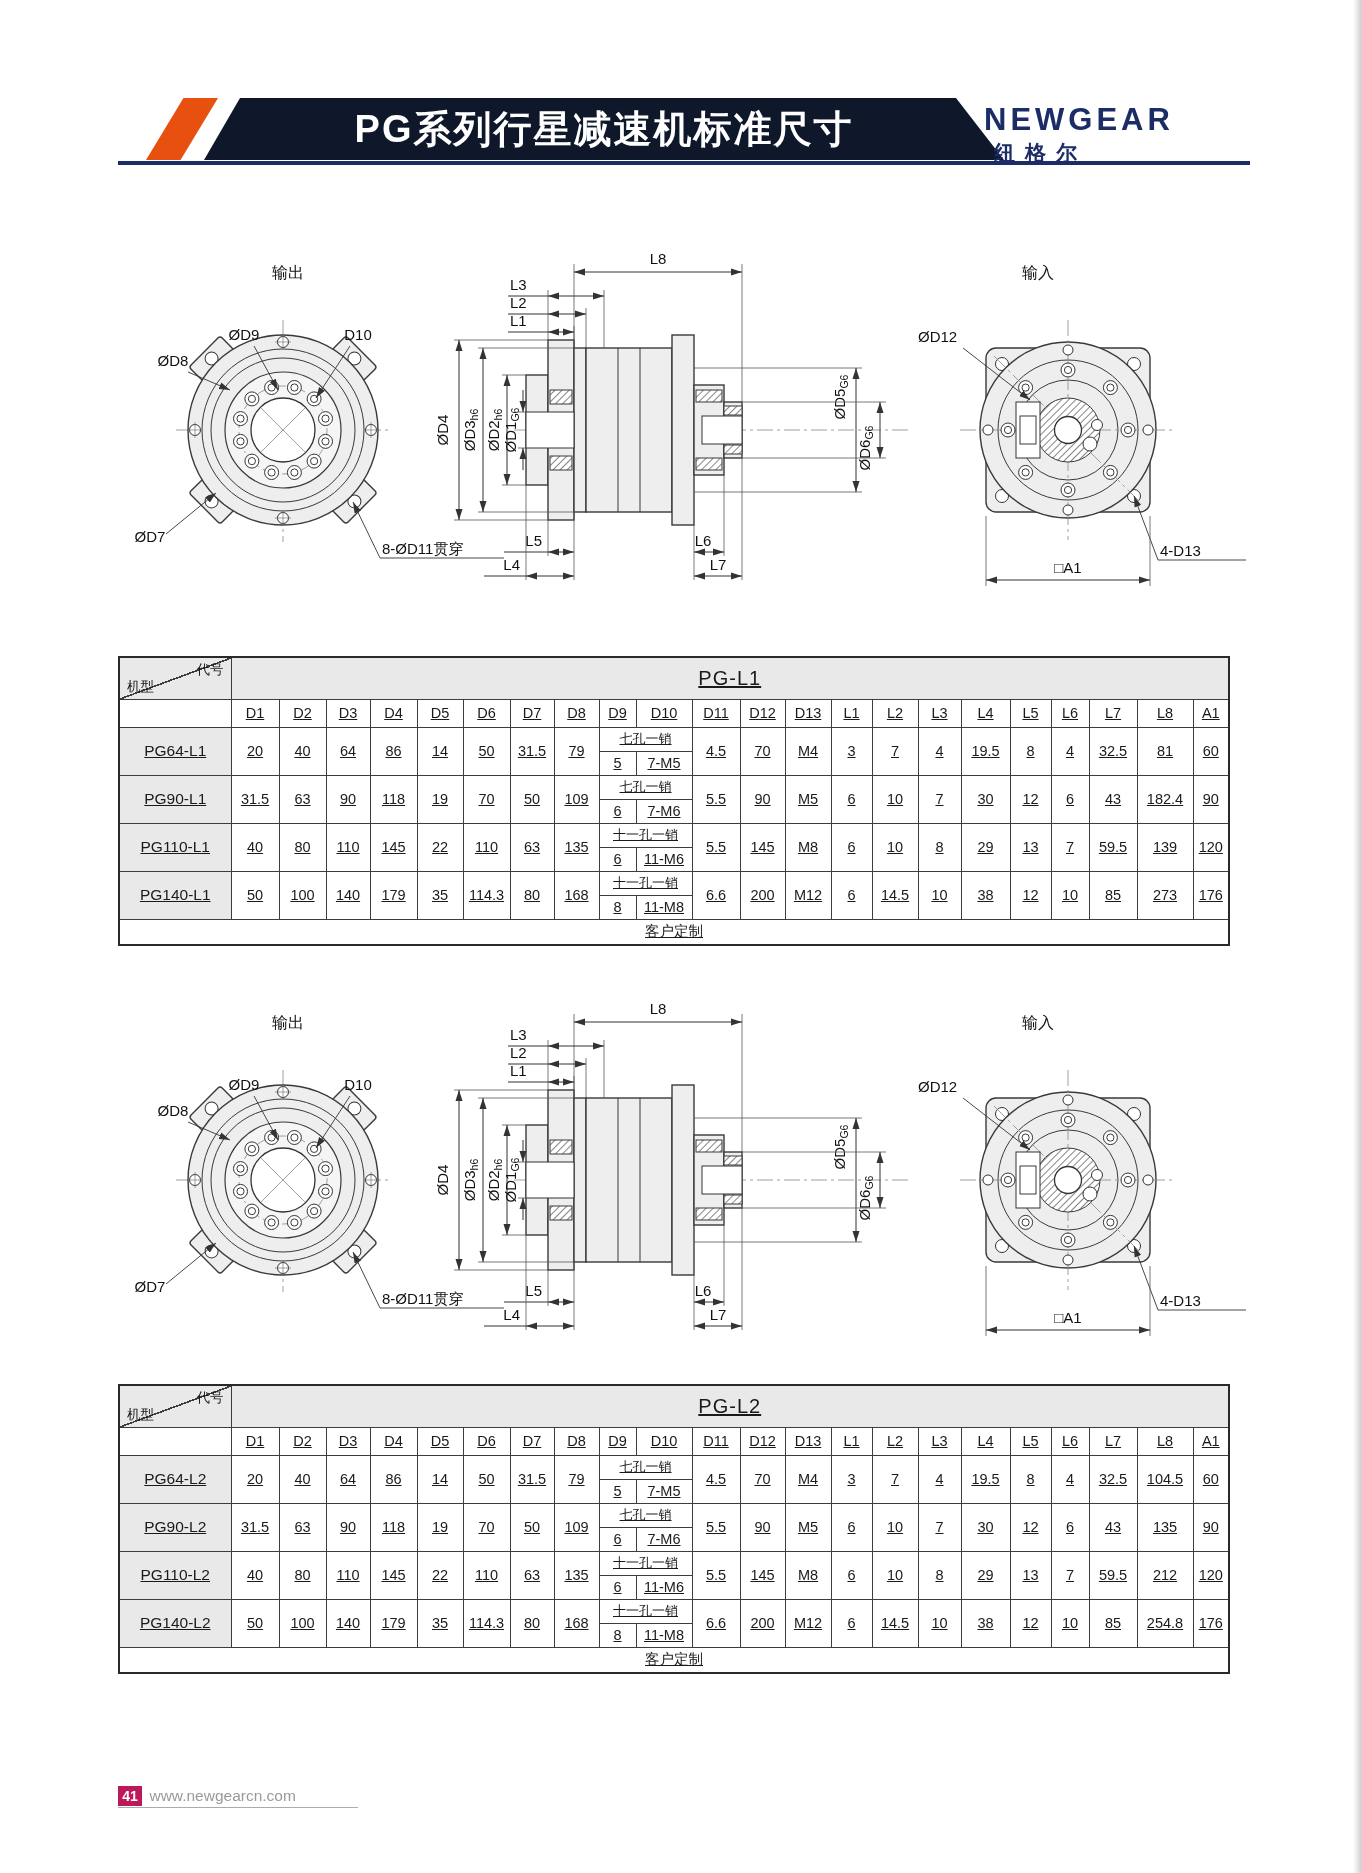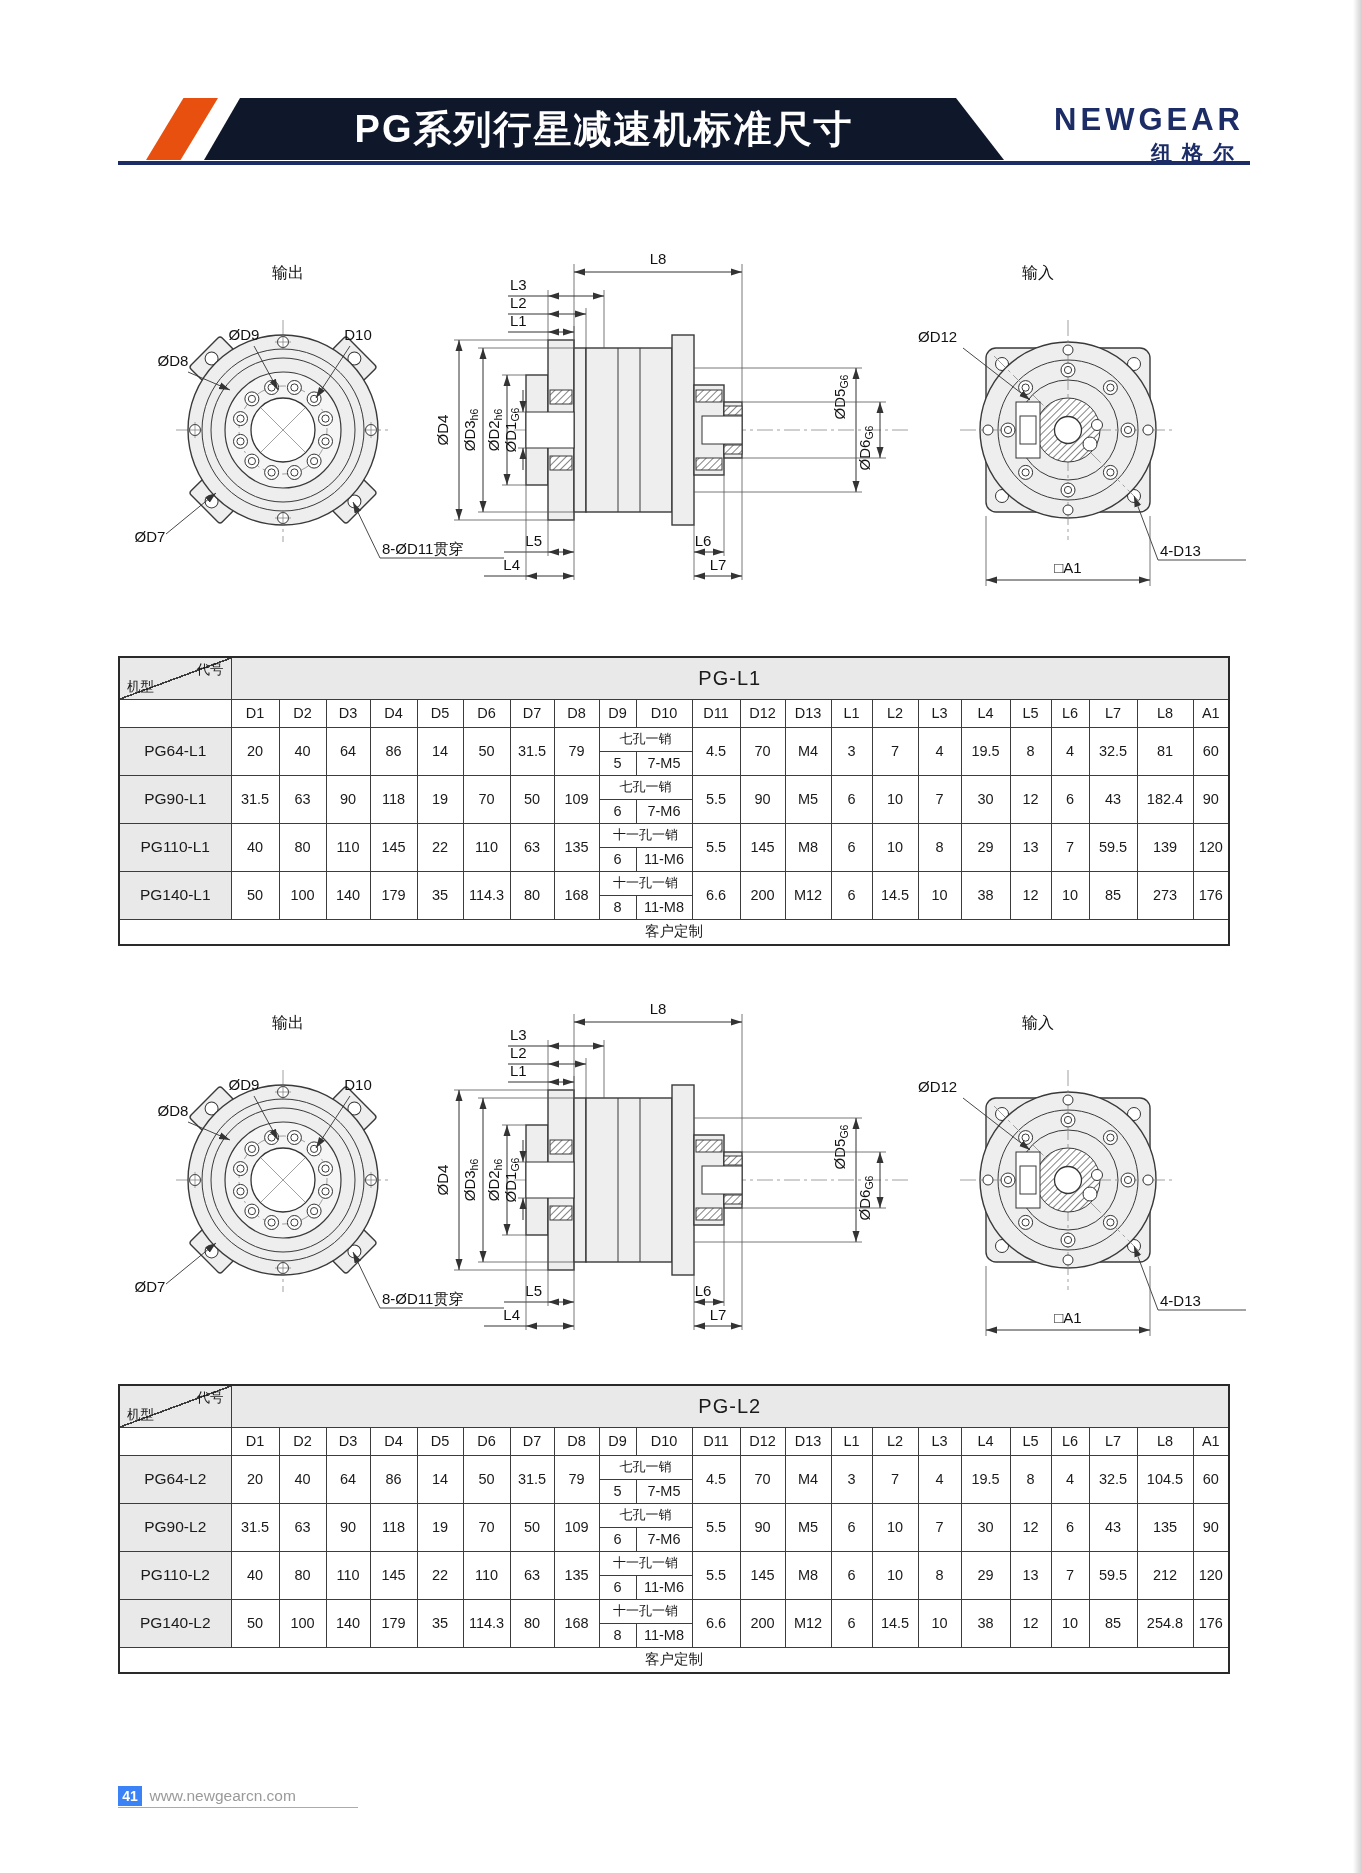"NEWGEAR" .brand { text-align: right -> left }
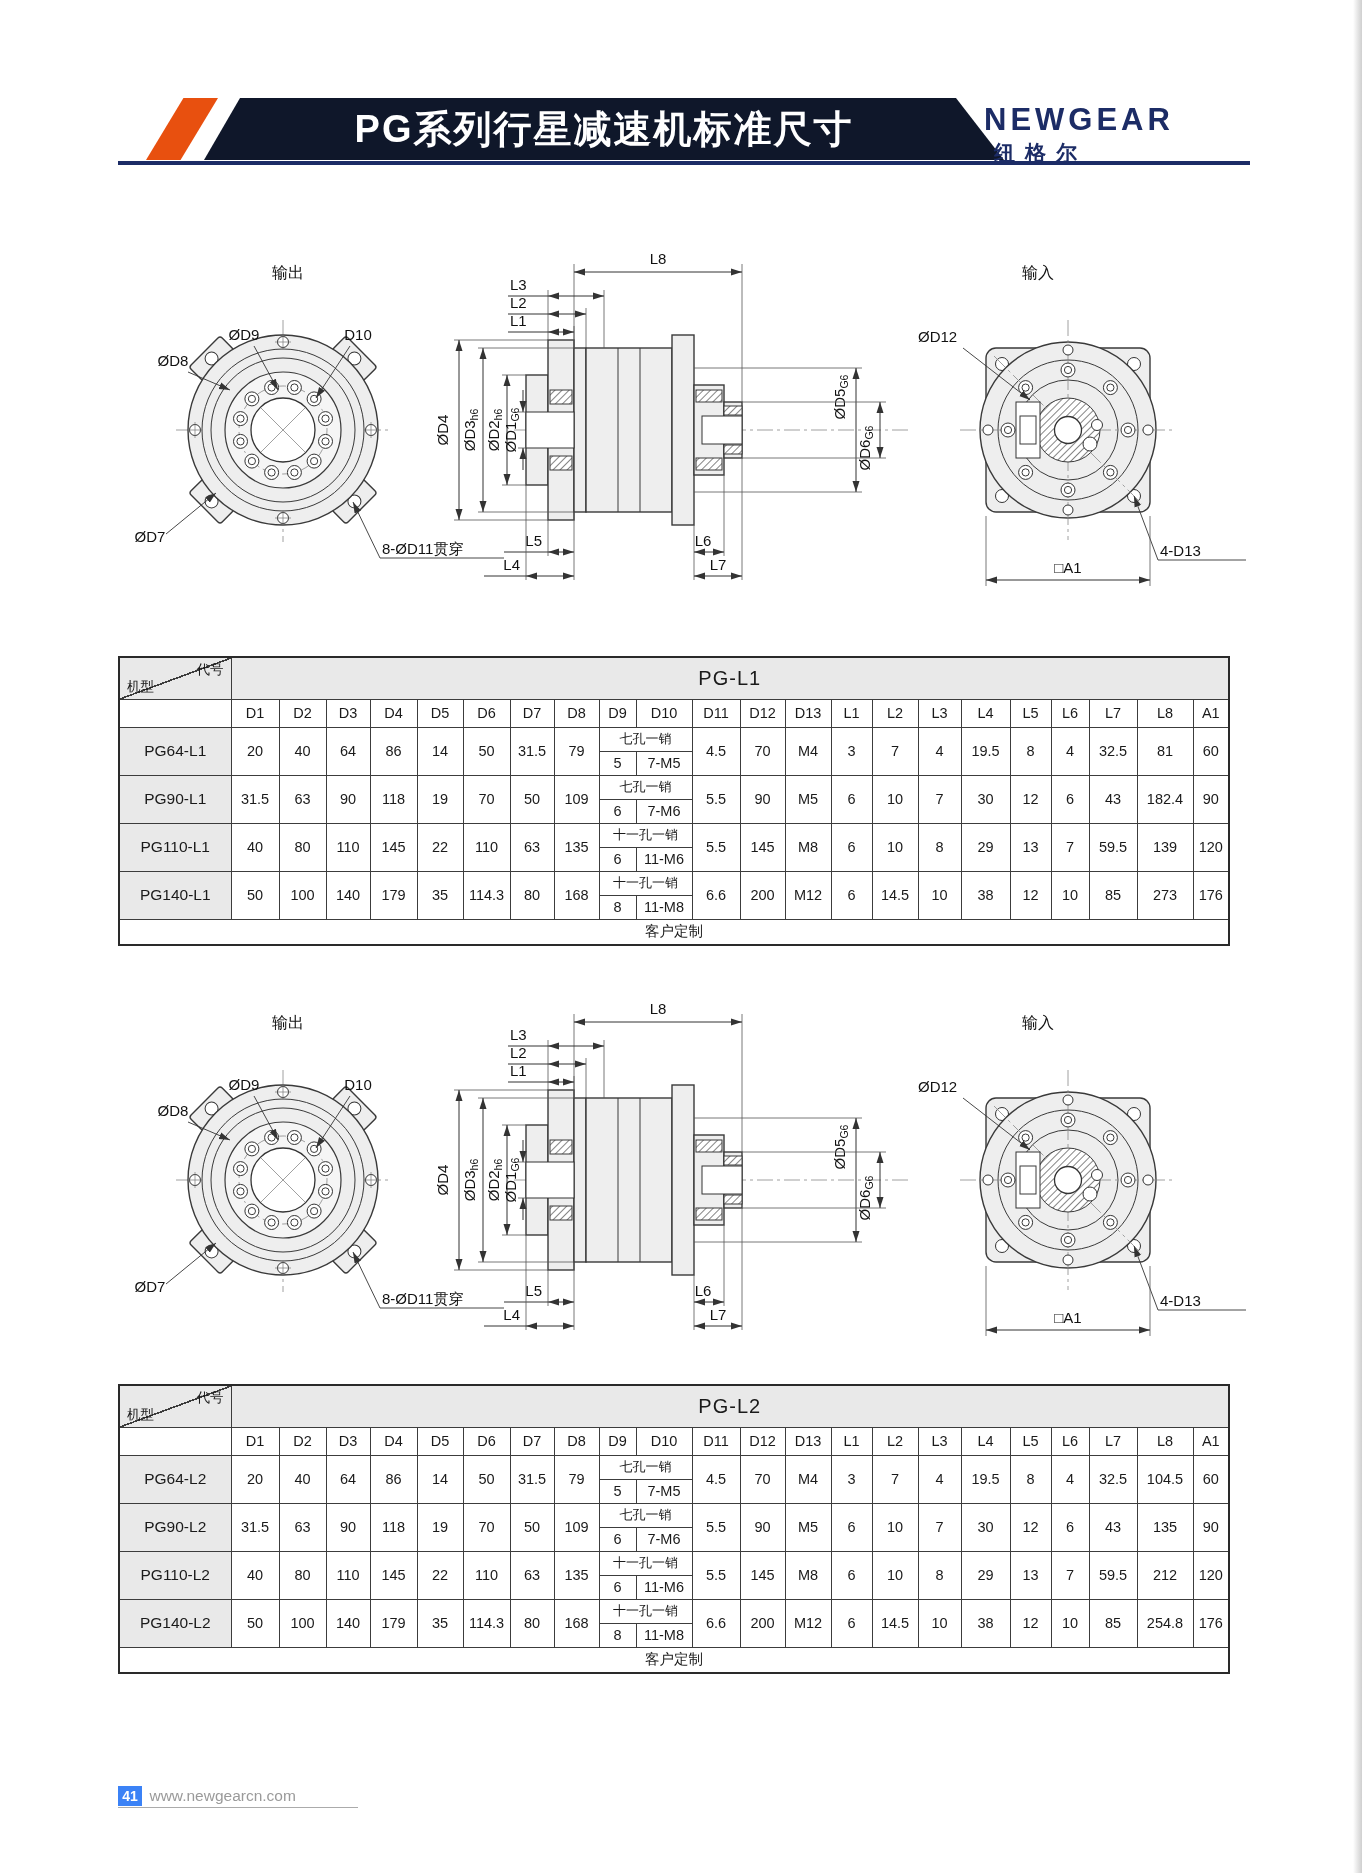"代号" .dimtable { text-decoration: none -> underline }
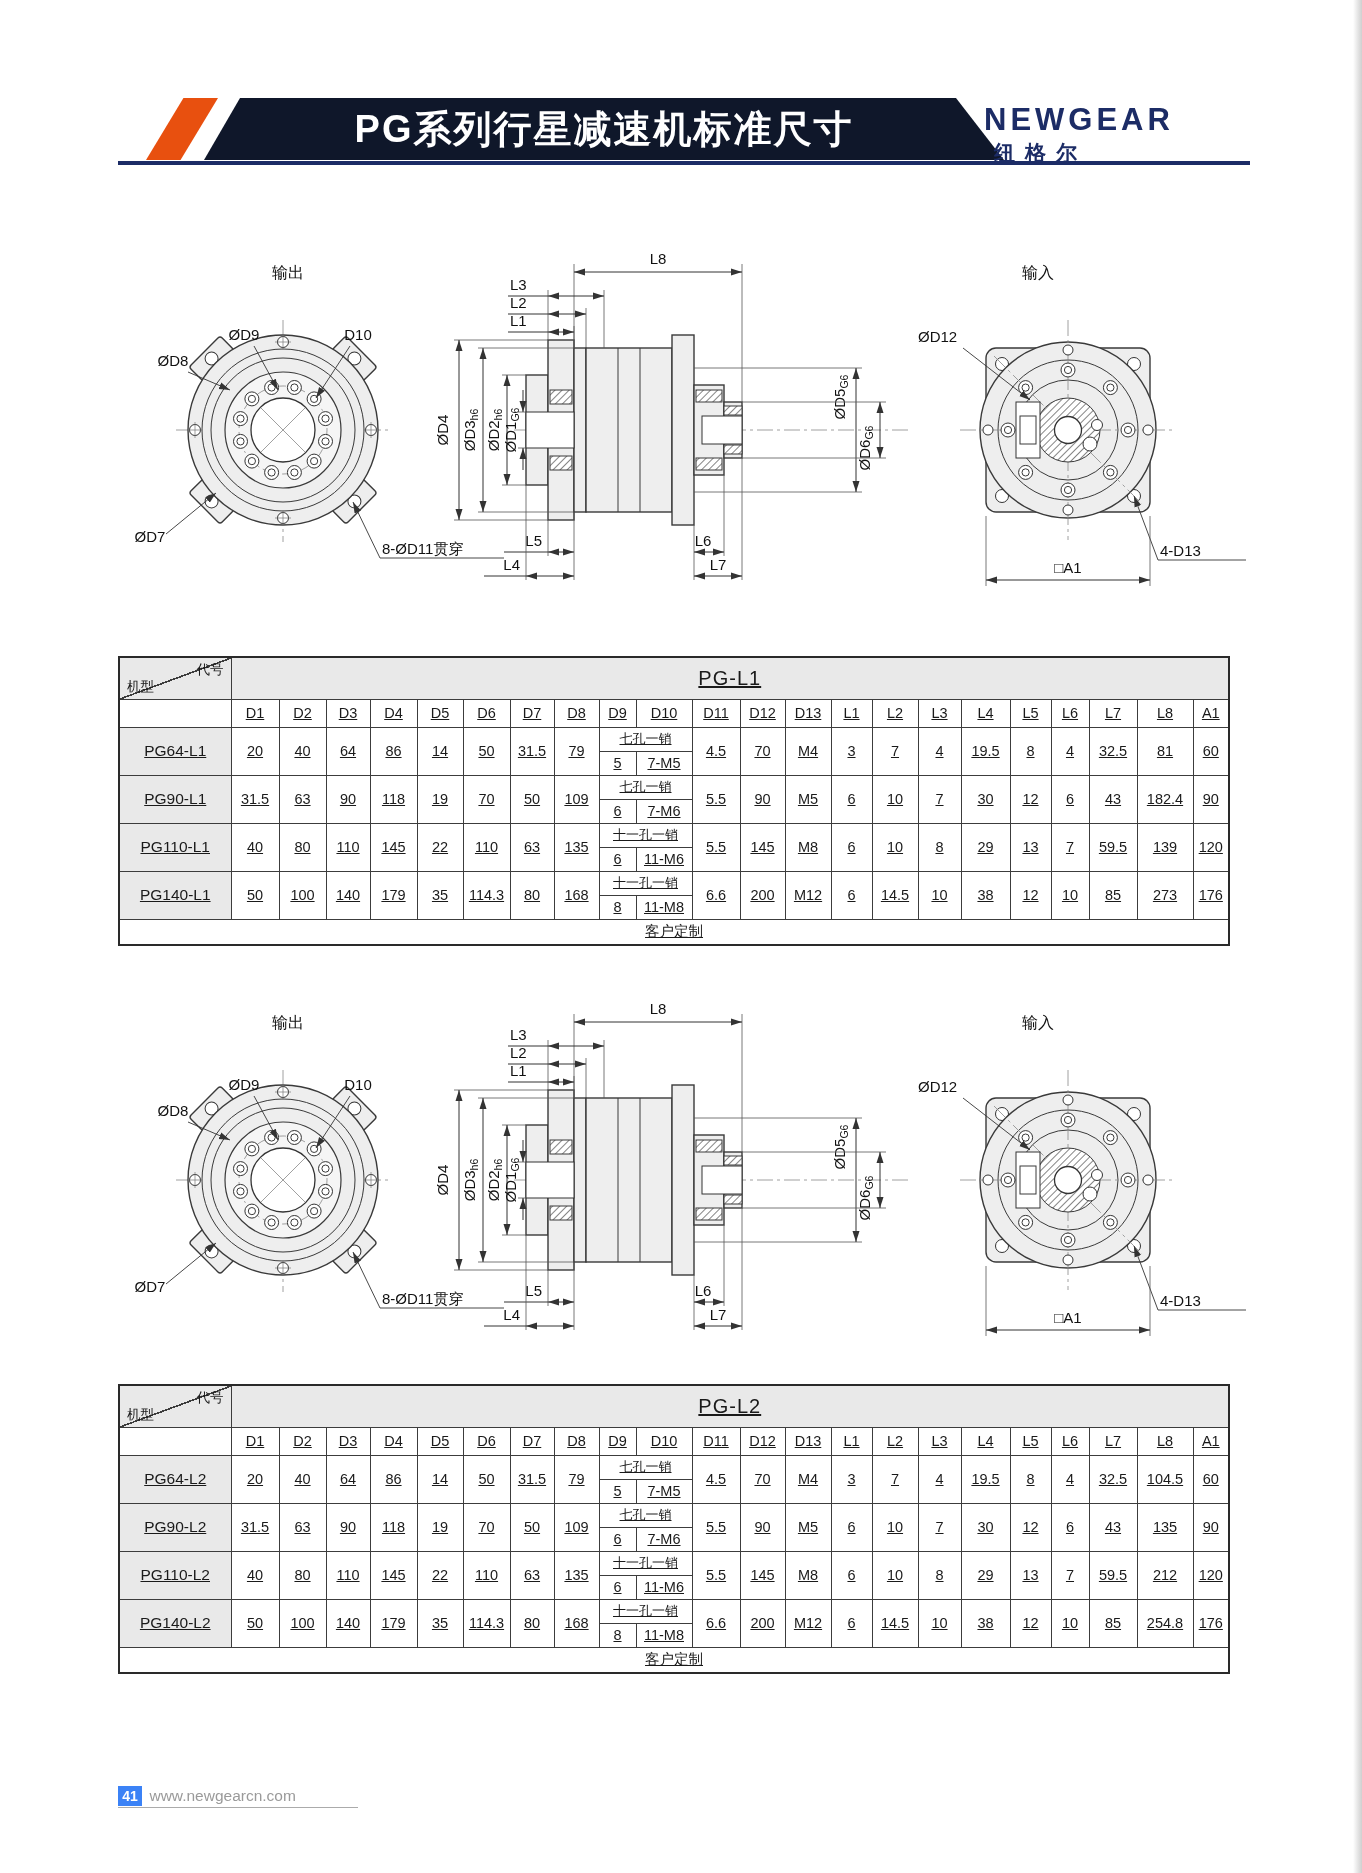"41" .pno { background: #3b82f6 -> #be185d }
